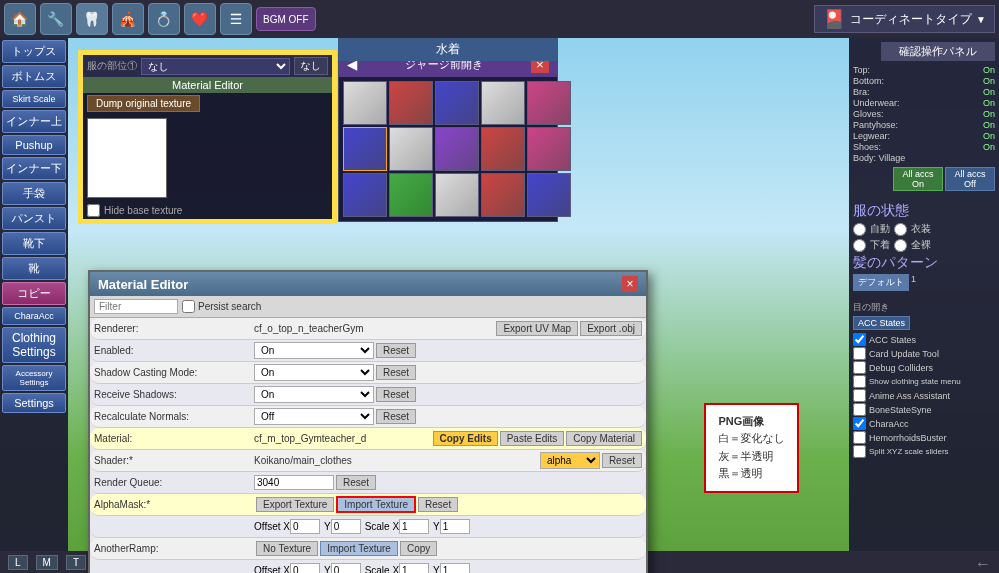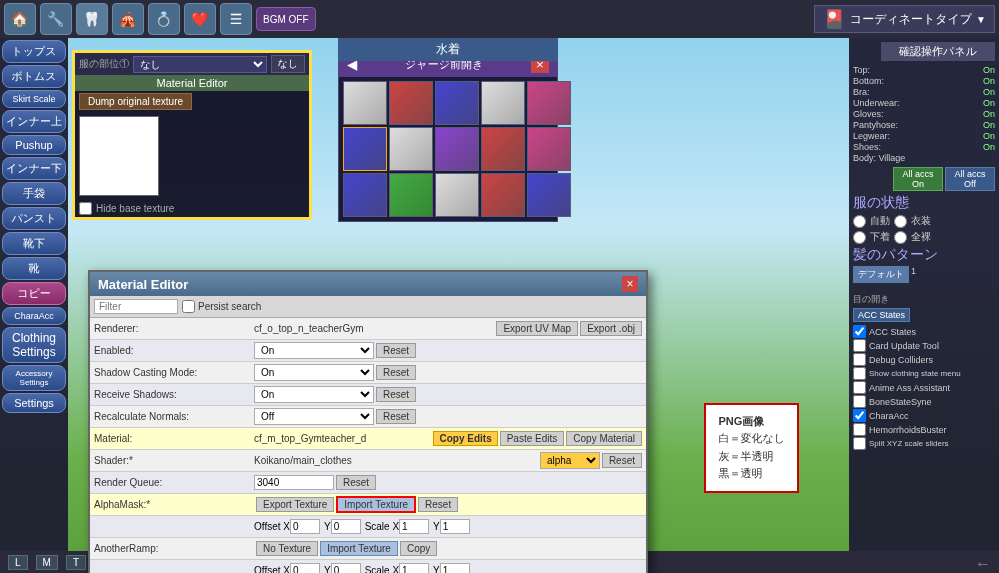"トップス" .sidebar-btn { border-radius: 8px -> 2px }
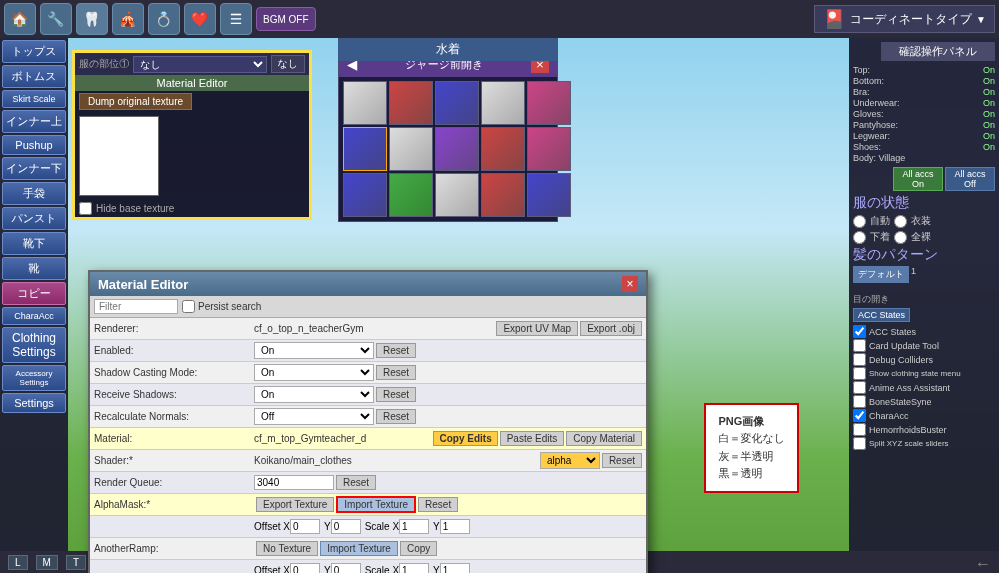"服の部位①" #clothing-controls { border: 3px solid #fde047 -> 5px solid #fde047; left: 72px -> 78px; width: 240px -> 259px }
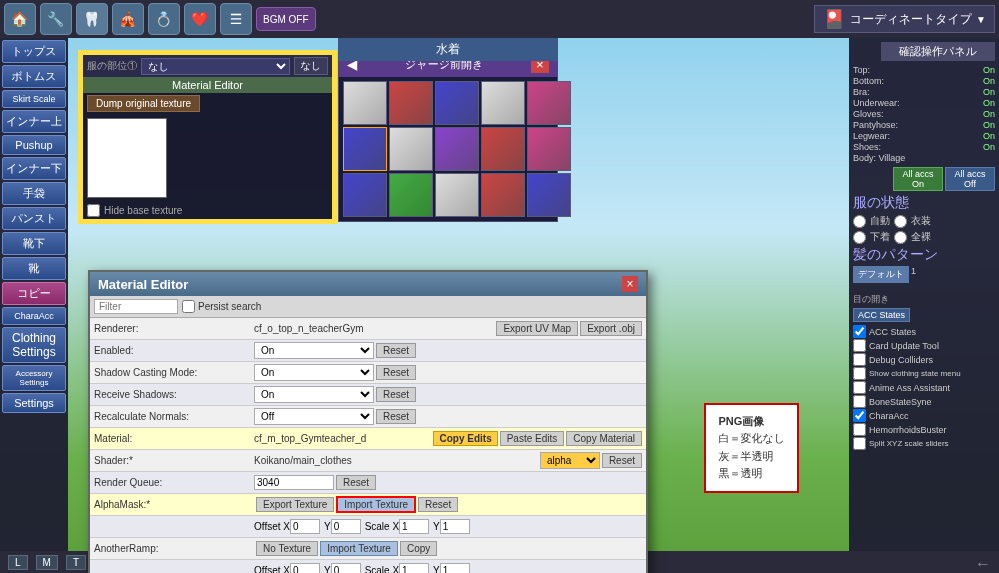"All accs On" div { margin-bottom: 3px -> 11px }
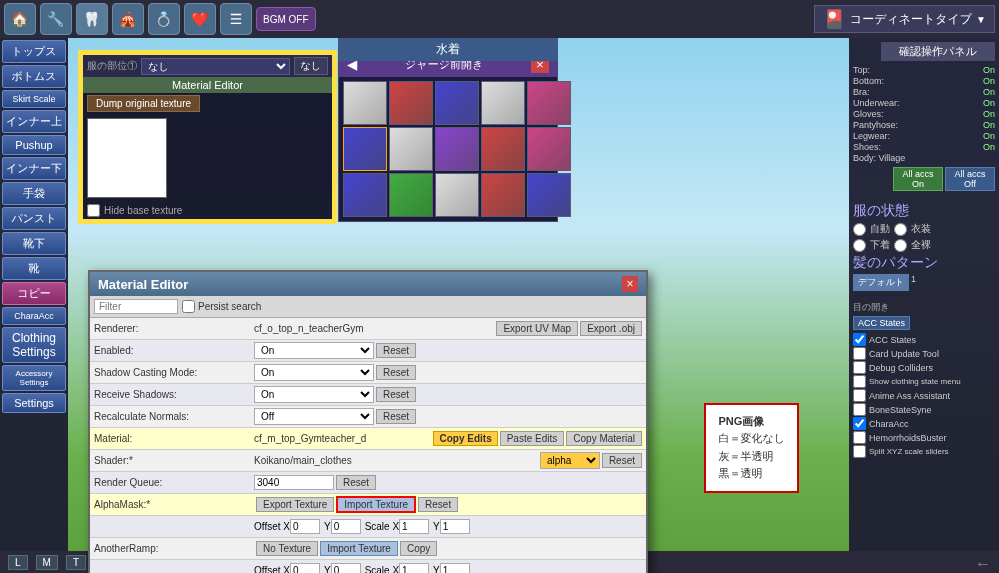"Renderer:" .me-row { border-radius: none -> 9px }
